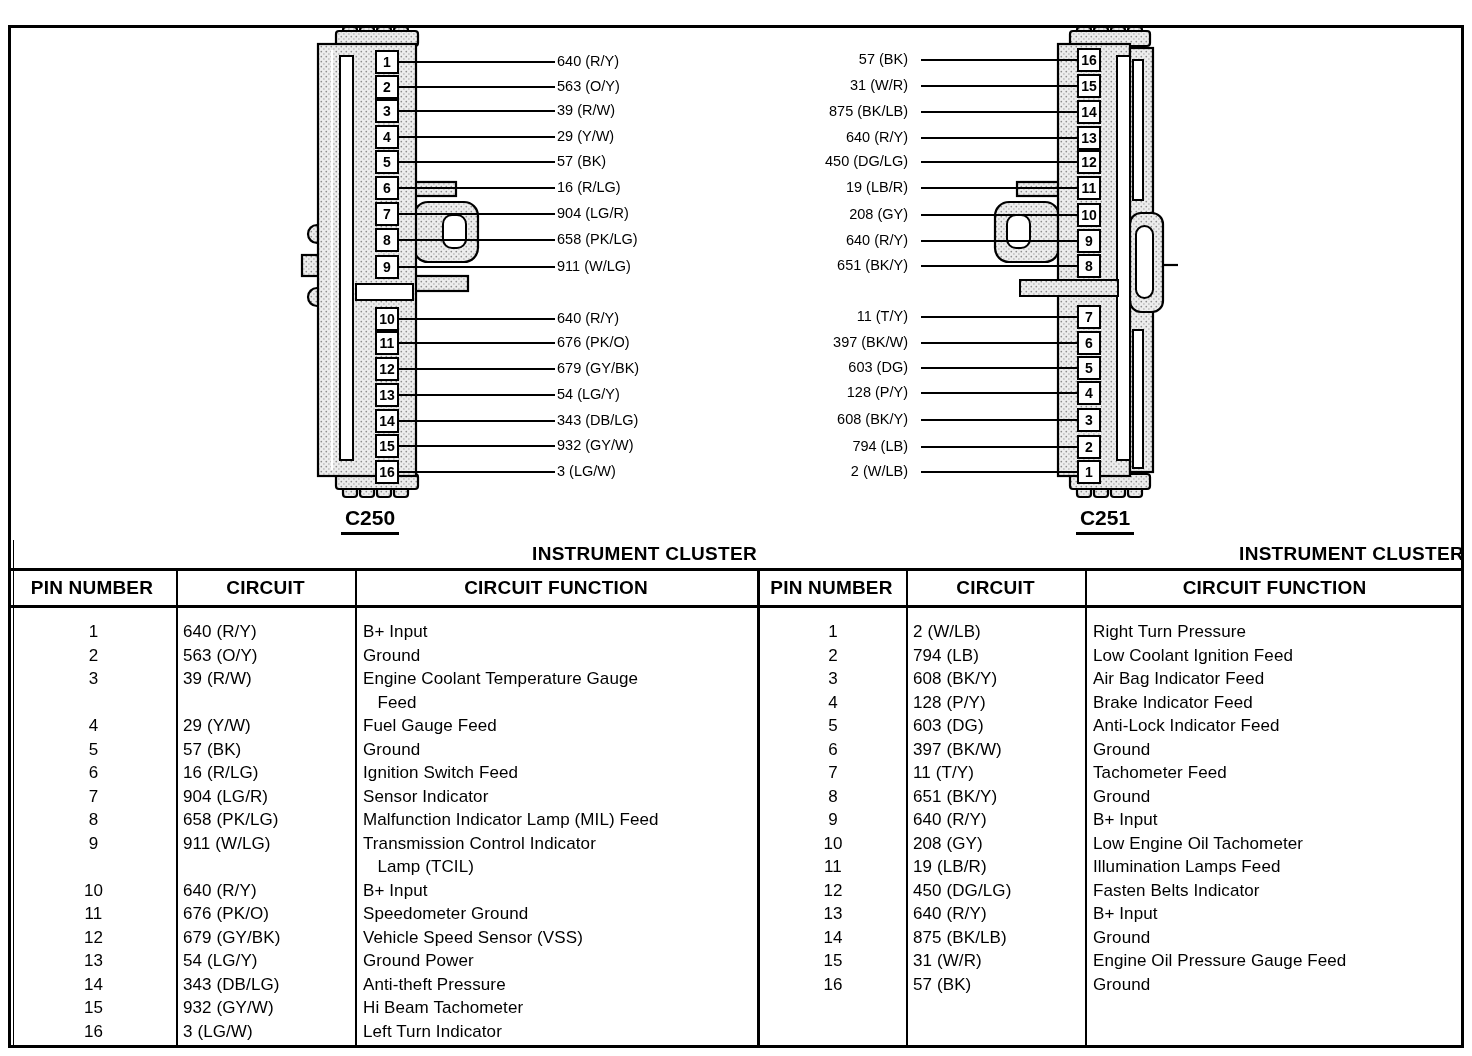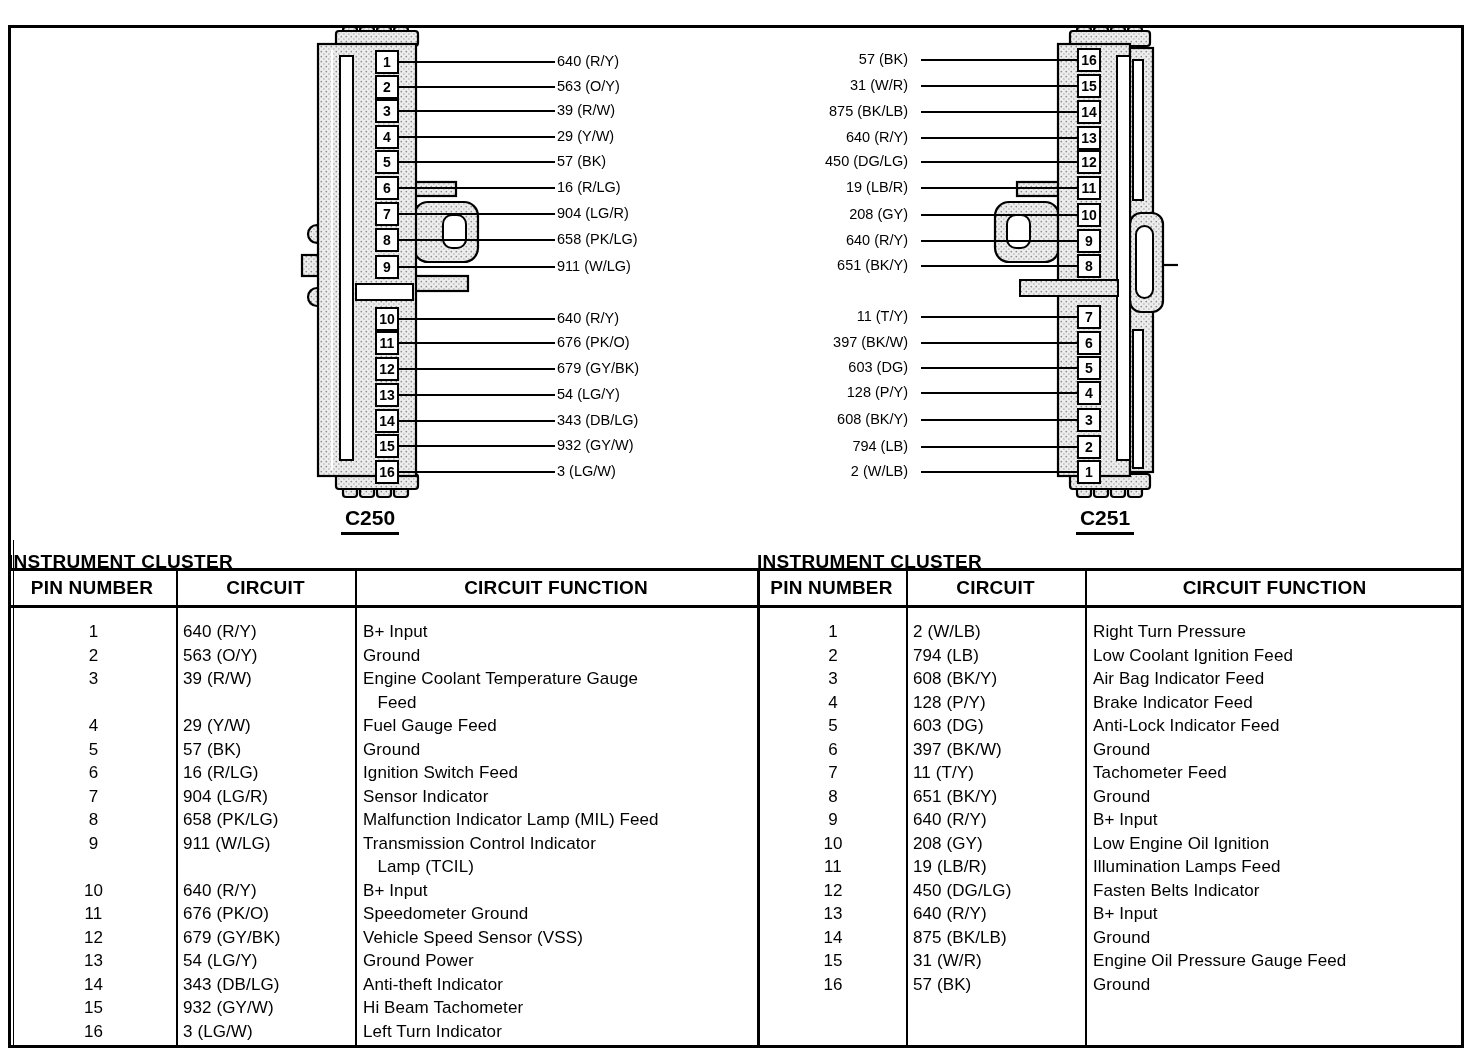"INSTRUMENT CLUSTER" .cluster-title { margin-top: 8px -> none; text-align: left -> right }
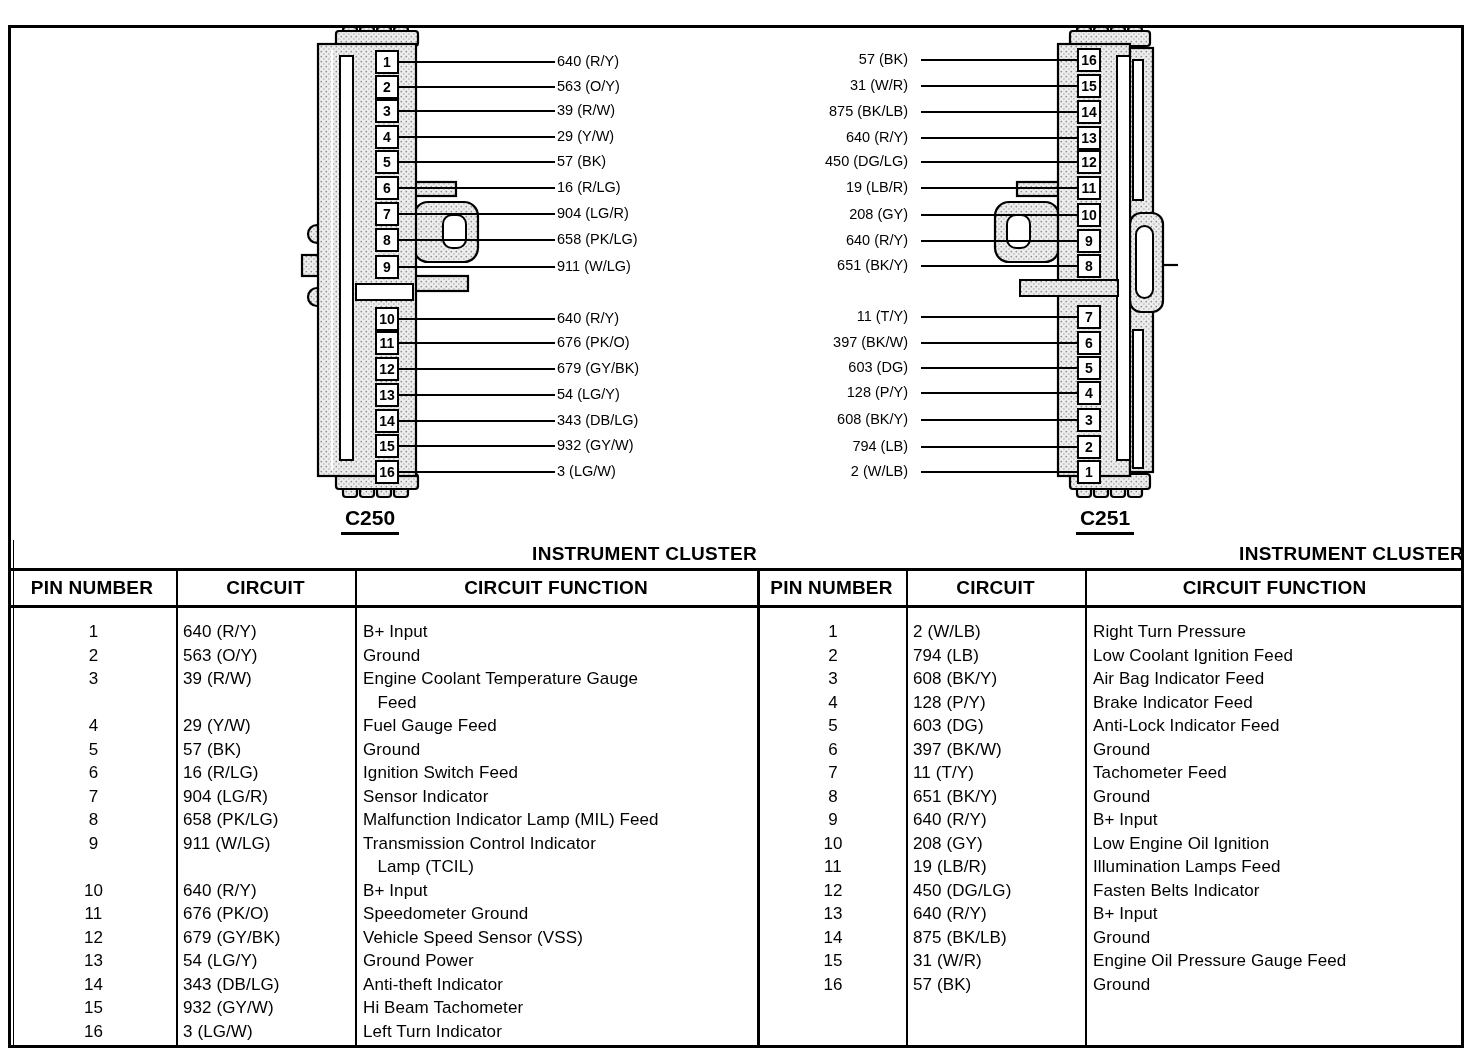"Low Engine Oil Ignition" td.fn { text: Ignition -> Tachometer }
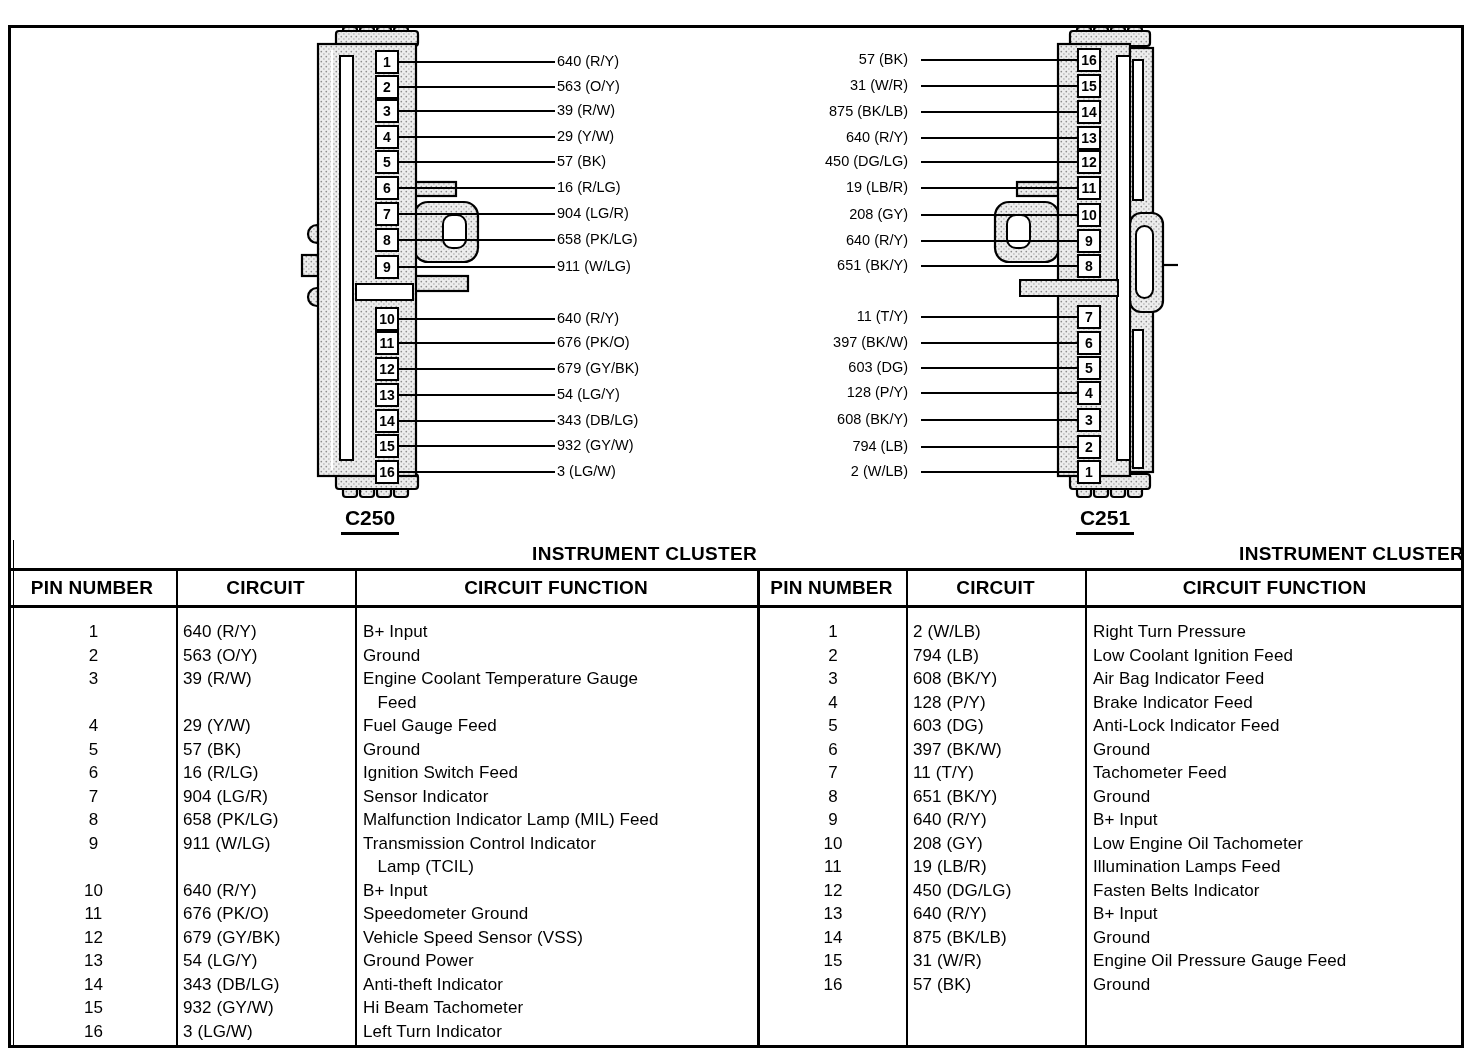"Anti-theft Indicator" td.fn { text: Indicator -> Pressure }
